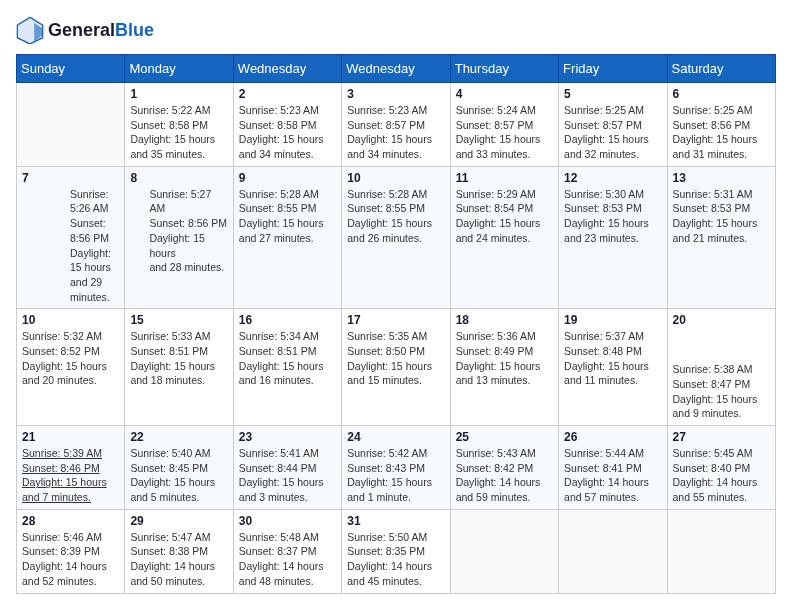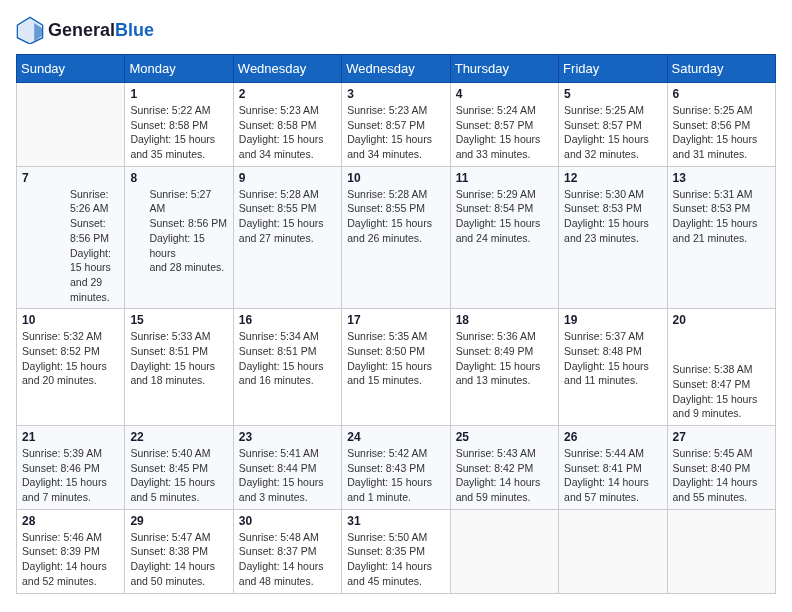"Sunrise: 5:39 AM" div.day-info { text-decoration: none -> underline }
